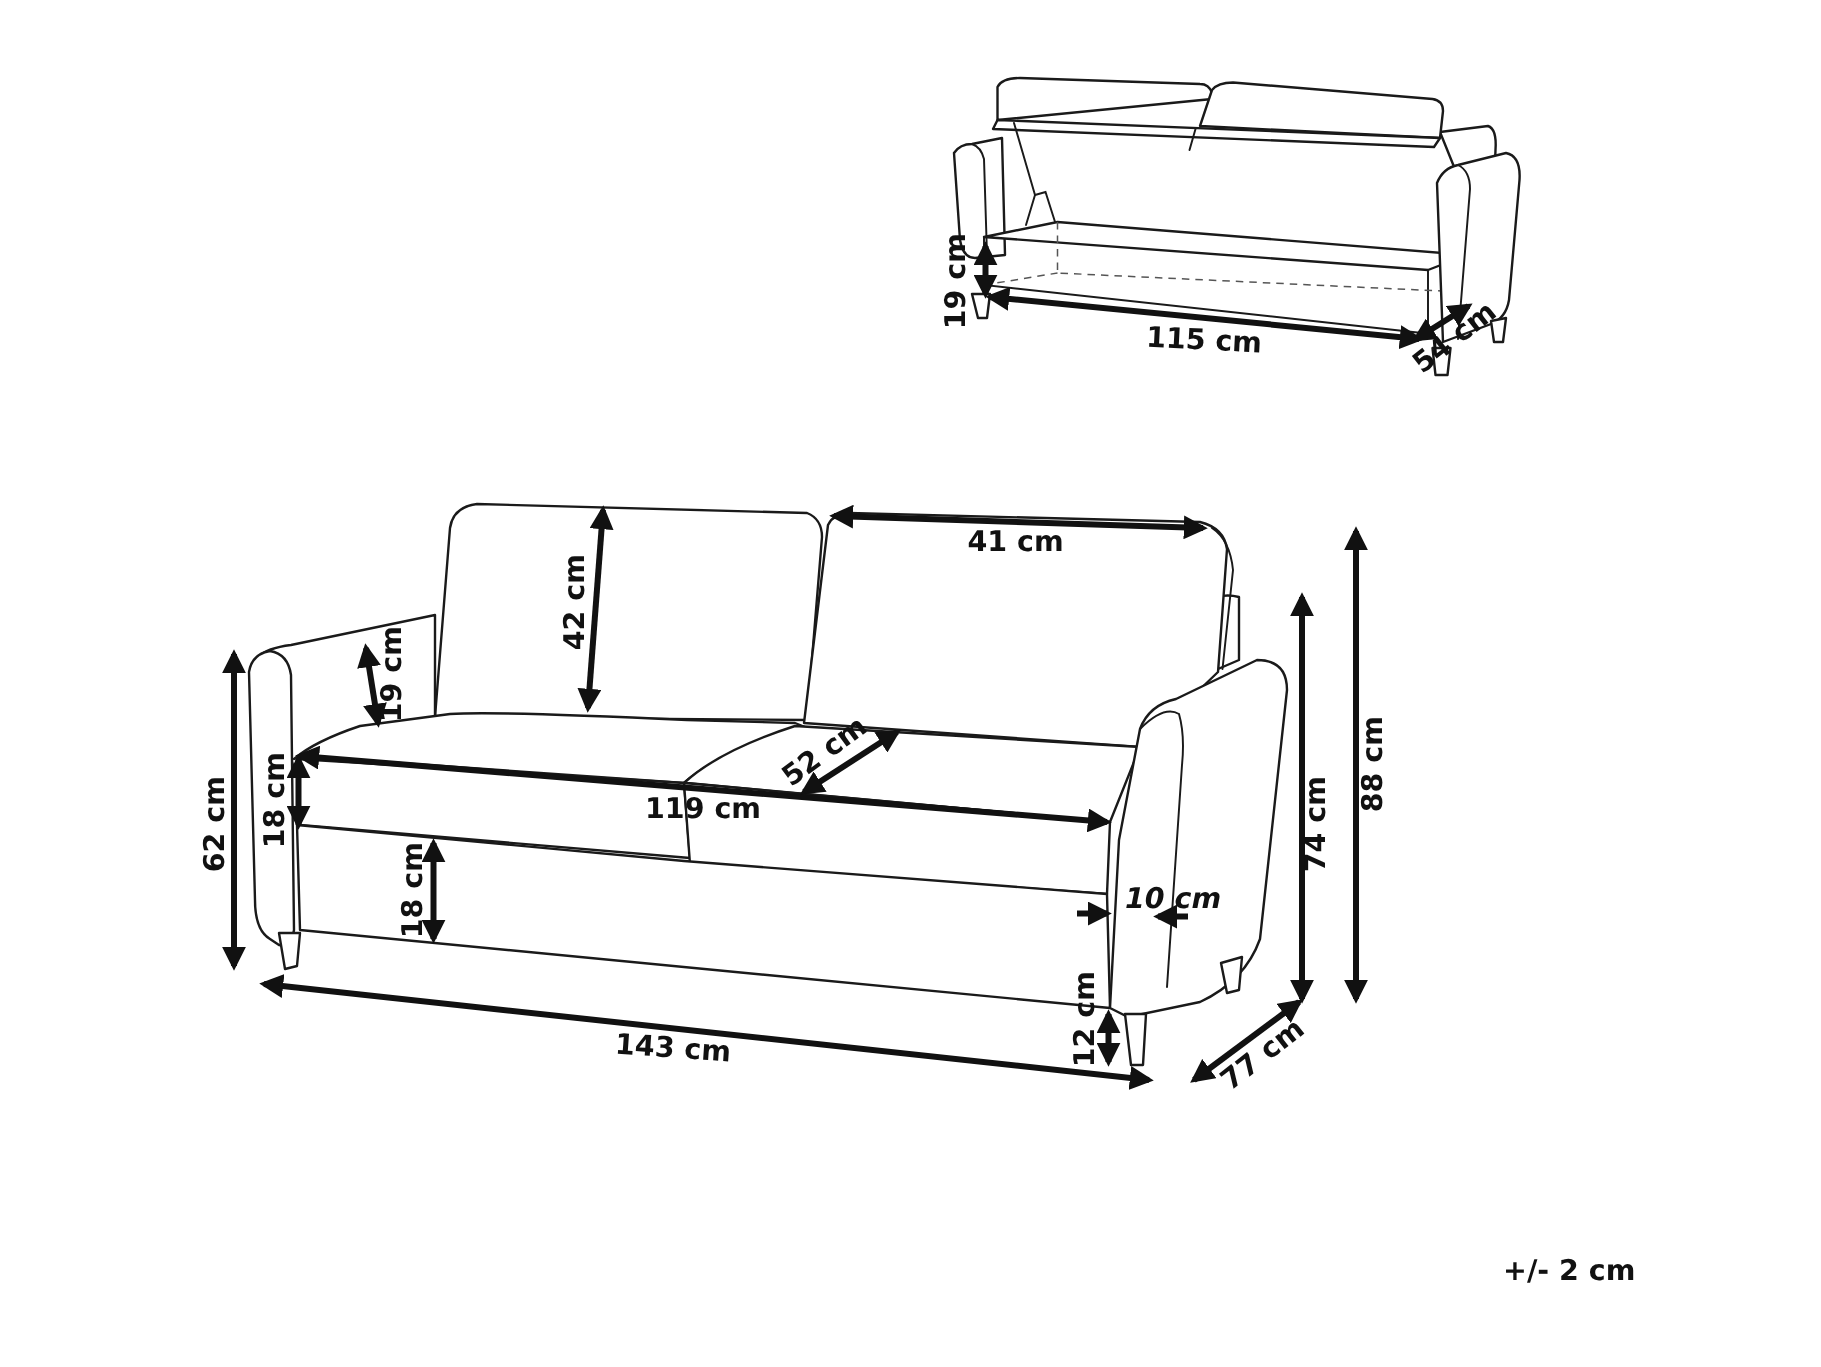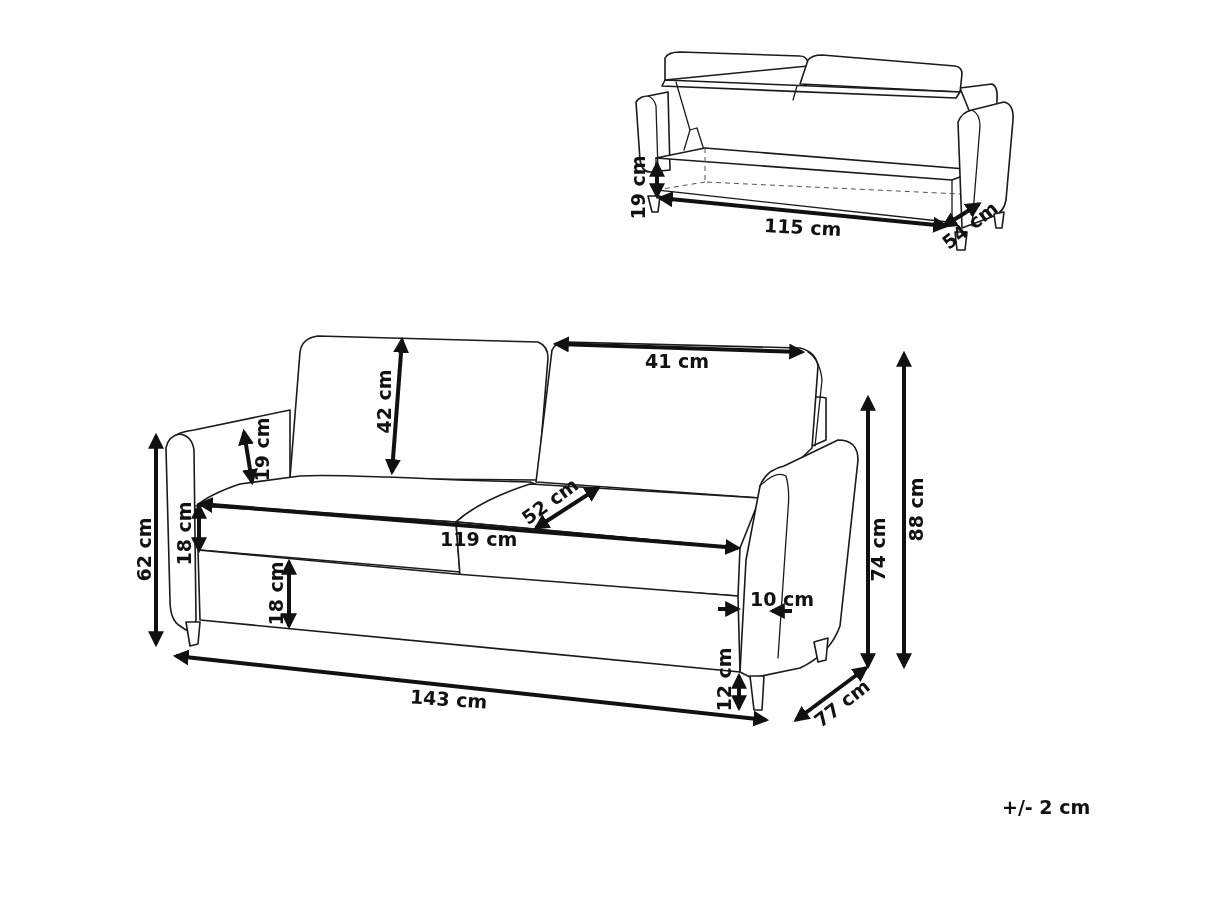"119 cm" span.lbl { left: 440px -> 430px }
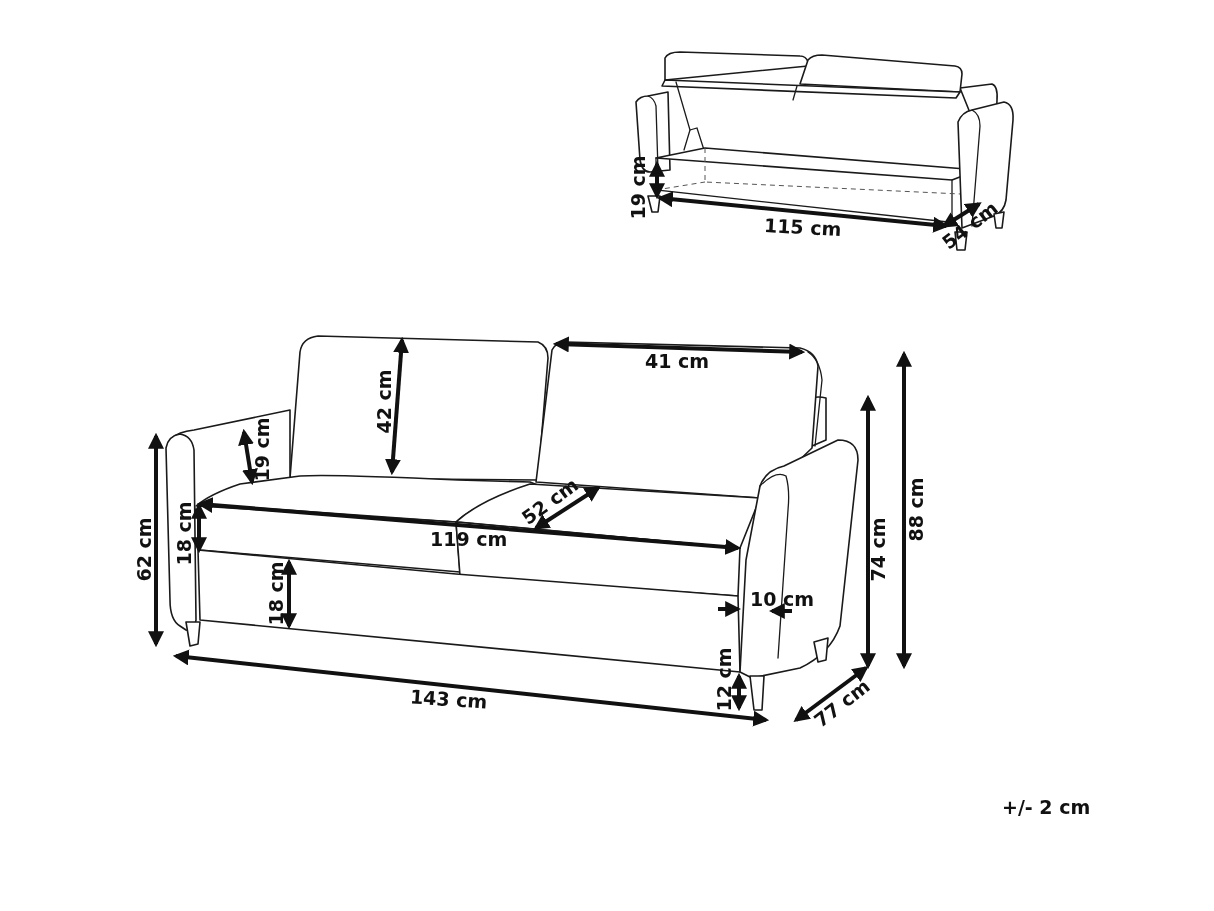"10 cm" span.lbl { font-style: none -> italic }
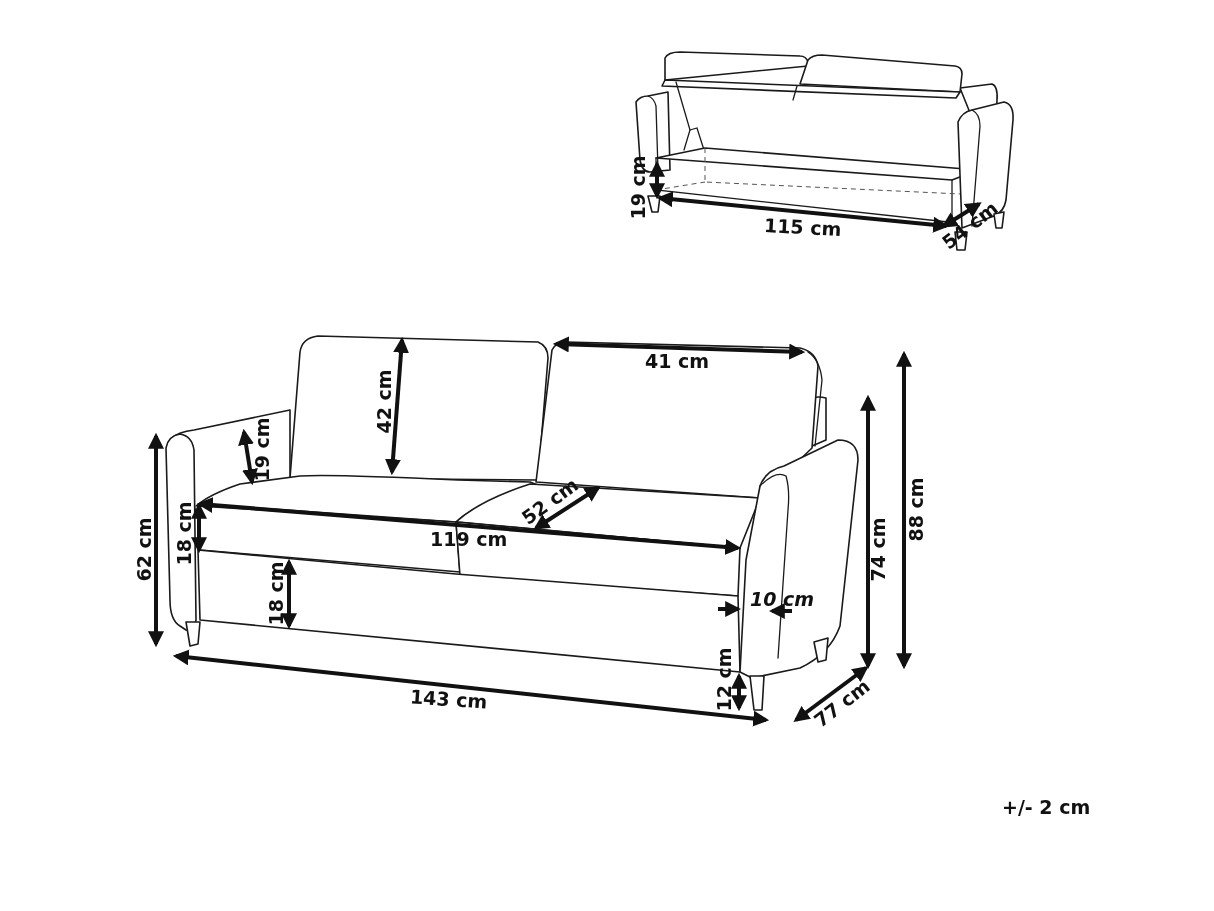"+/- 2 cm" .tol { top: 796px -> 836px }
